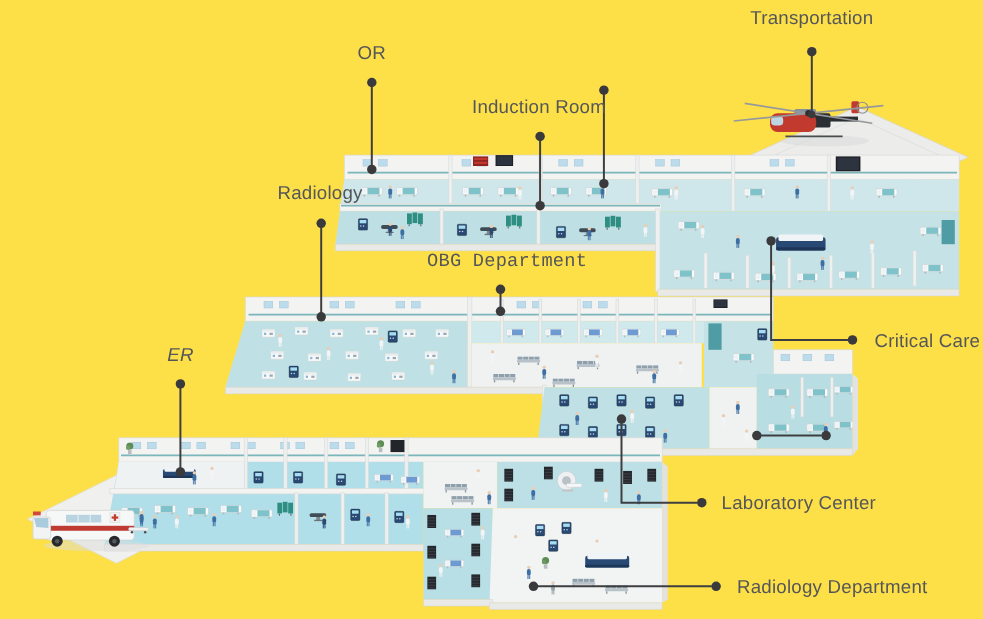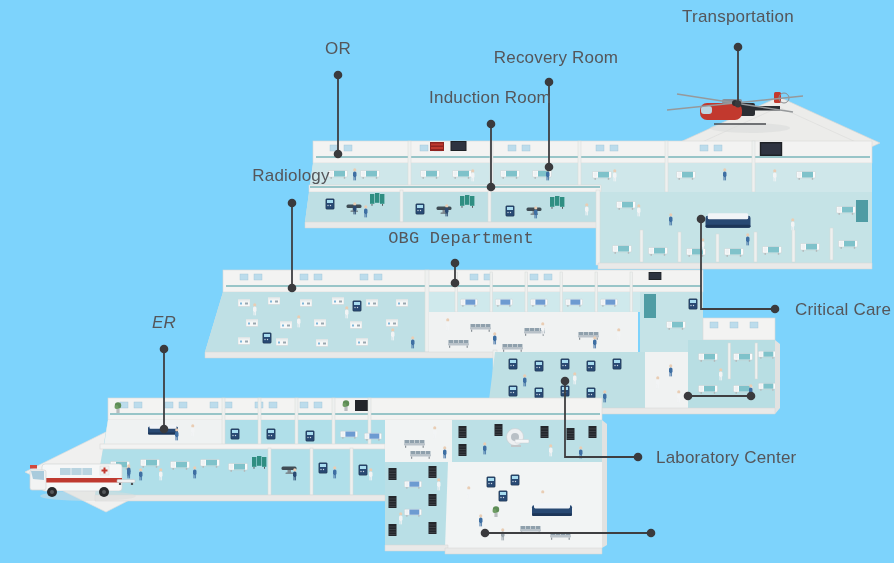"Transportation" .stage { background: #7dd3fc -> #fde047 }
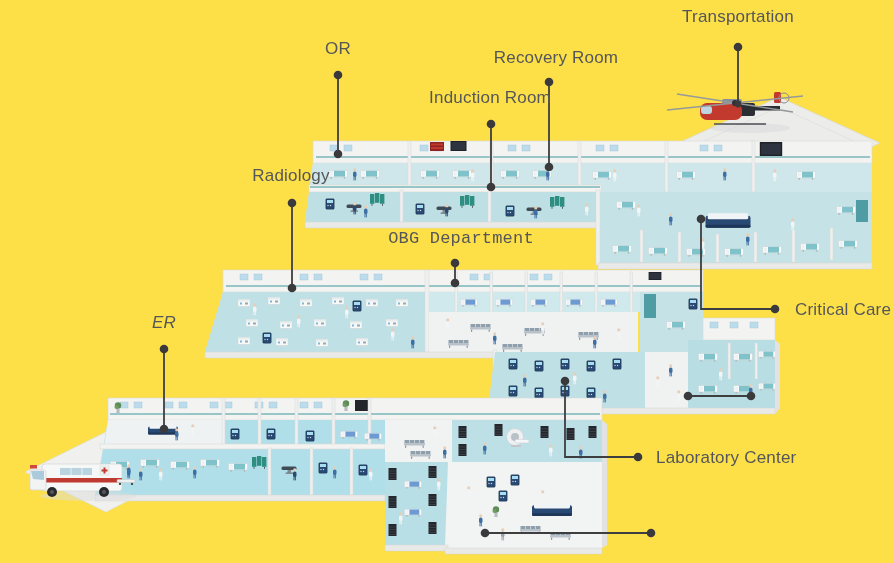"Recovery Room" div.lbl { html: <div>Recovery Room</div> -> none }
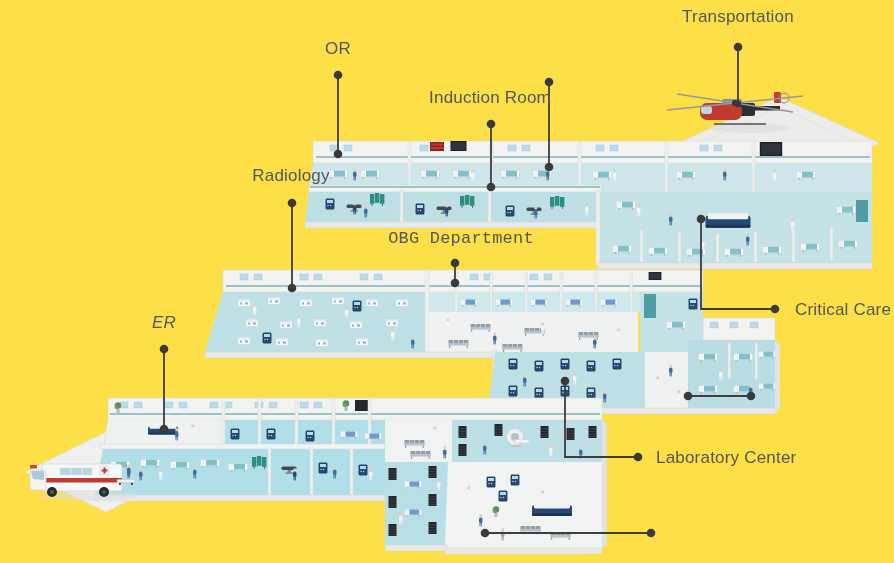"Radiology Department" div.lbl { html: none -> <div>Radiology Department</div> }
